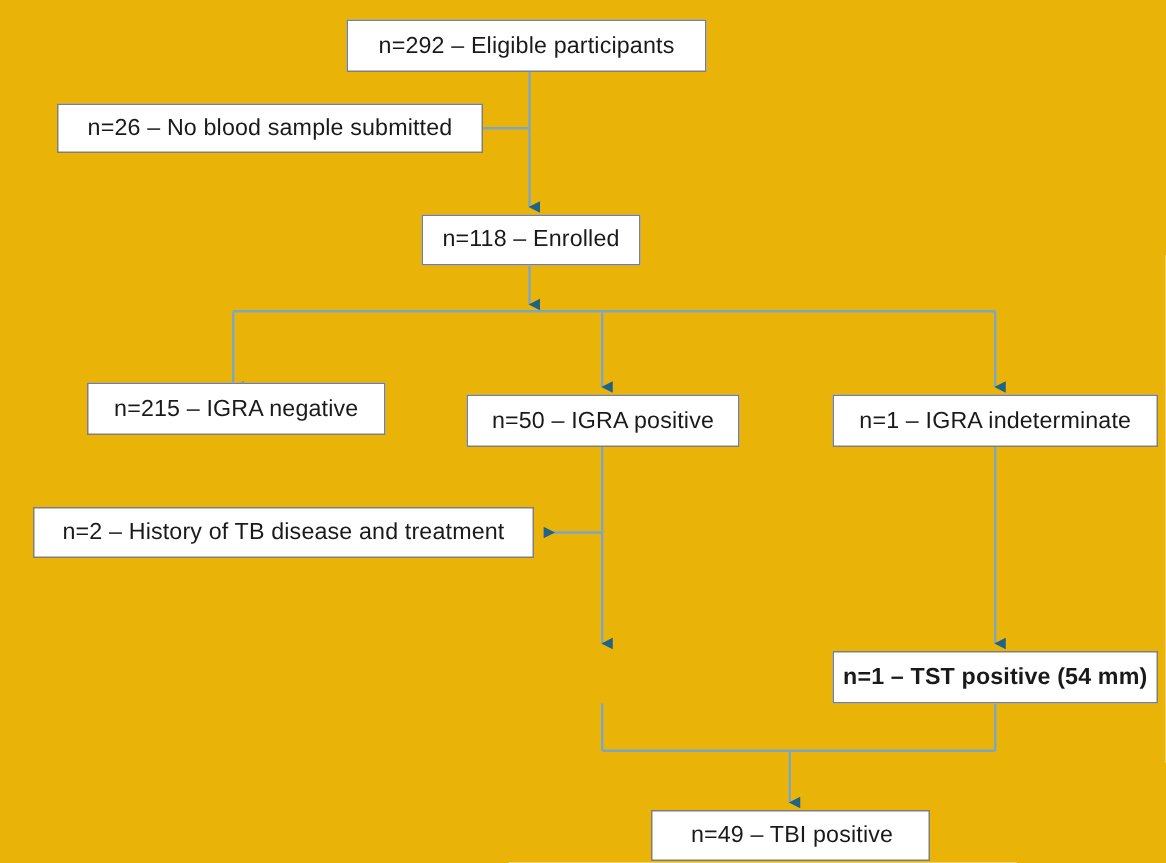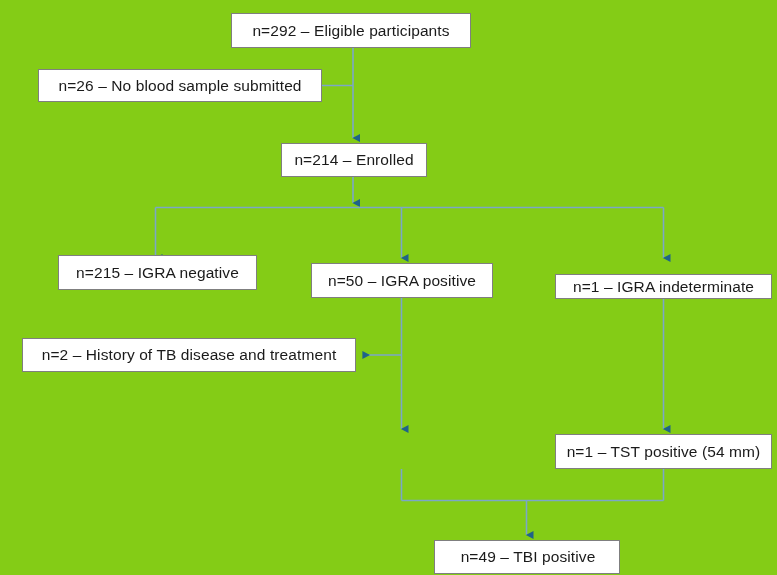"n=292 – Eligible participants" #flow-canvas { background: #84cc16 -> #eab308 }
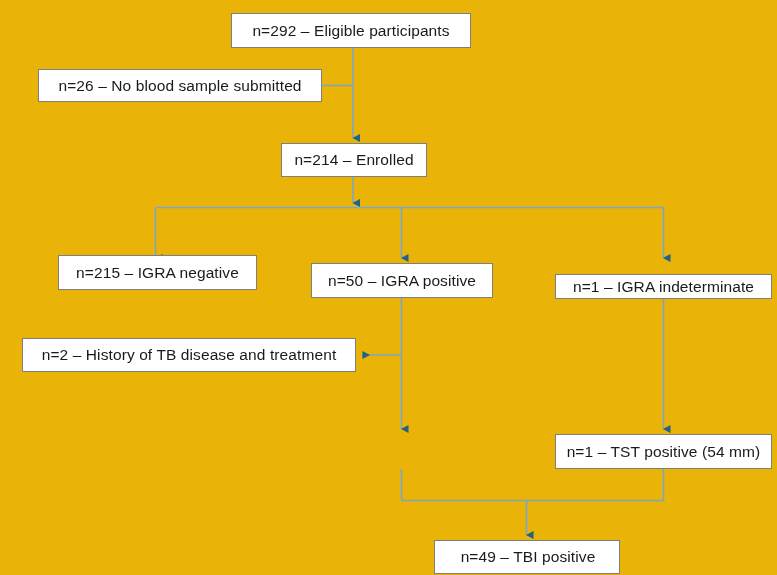"n=214 – Enrolled" span { text: 214 -> 118 }
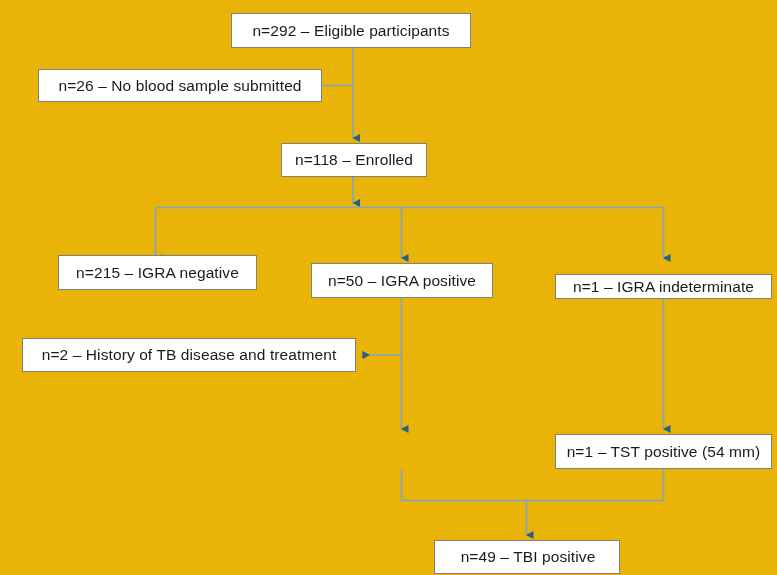"n=1 – IGRA indeterminate" div.node-box { height: 25px -> 35px; top: 274px -> 263px }
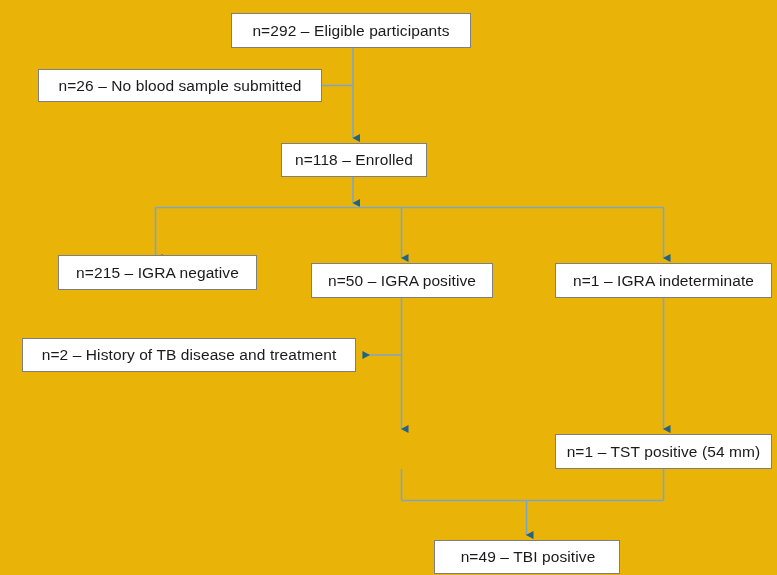"n=1 – TST positive (54" div.node-box { font-weight: none -> bold }
